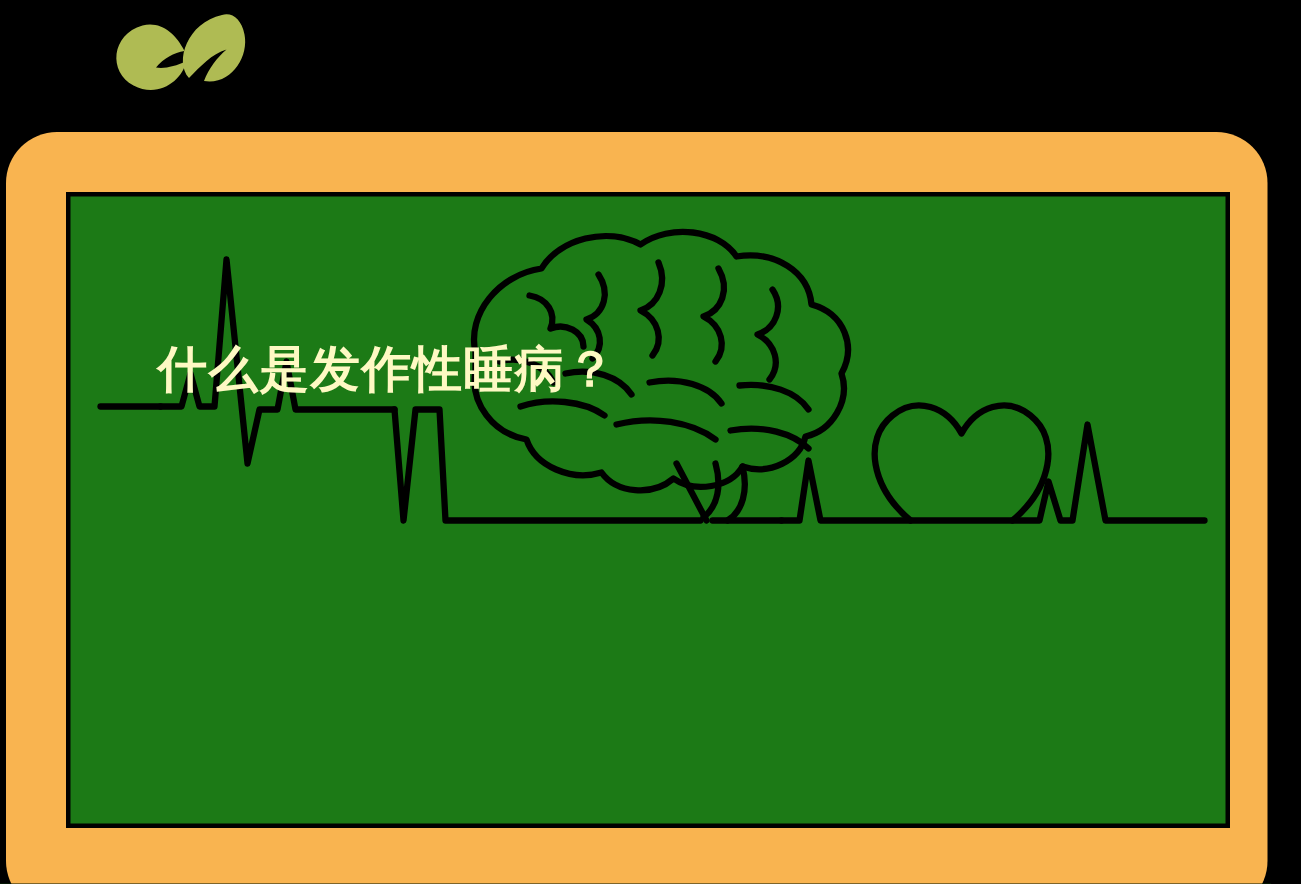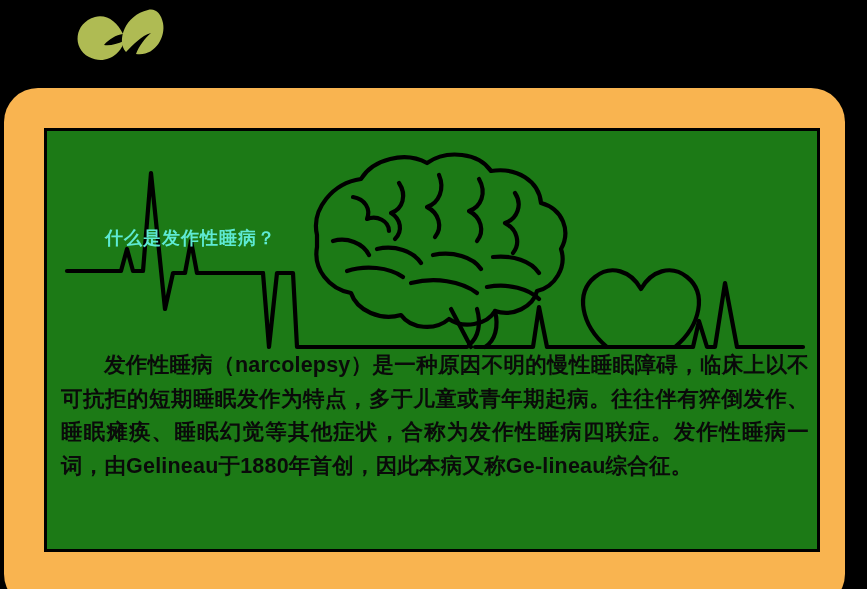"什么是发作性睡病？" #title { color: #5eead4 -> #fef9c3; font-size: 18px -> 33px }
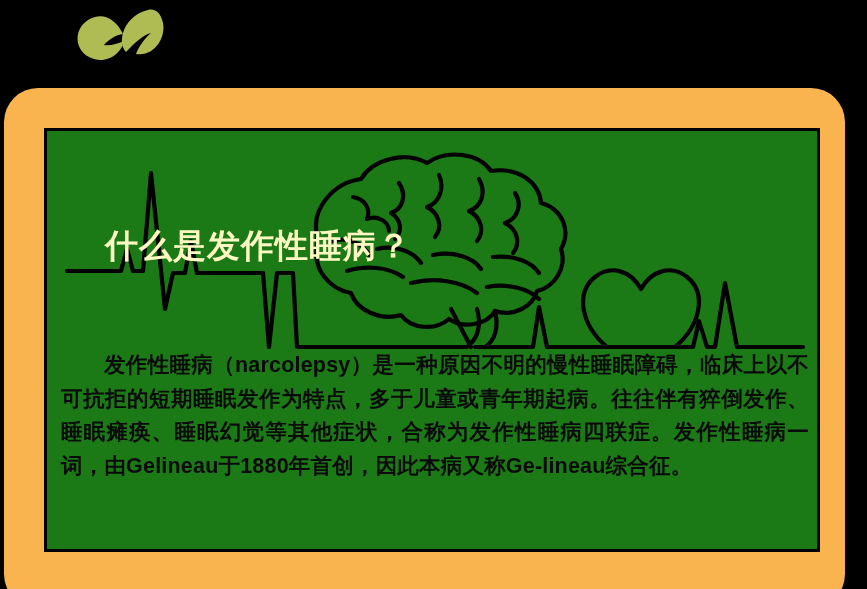"发作性睡病（narcolepsy）是一种原因不明的慢性睡眠障碍，临床上以不可抗拒" div { html: <div> <div> <span>发作性睡病（narcolepsy）是一种原因不明的慢性睡眠障碍，临床上以不可抗拒的短期睡眠发作为特点，多于儿童或青年期起病。往往伴有猝倒发作、睡眠瘫痪、睡眠幻觉等其他症状，合称为发作性睡病四联症。发作性睡病一词，由Gelineau于1880年首创，因此本病又称Ge-lineau综合征。</span> </div> </div> -> none }
